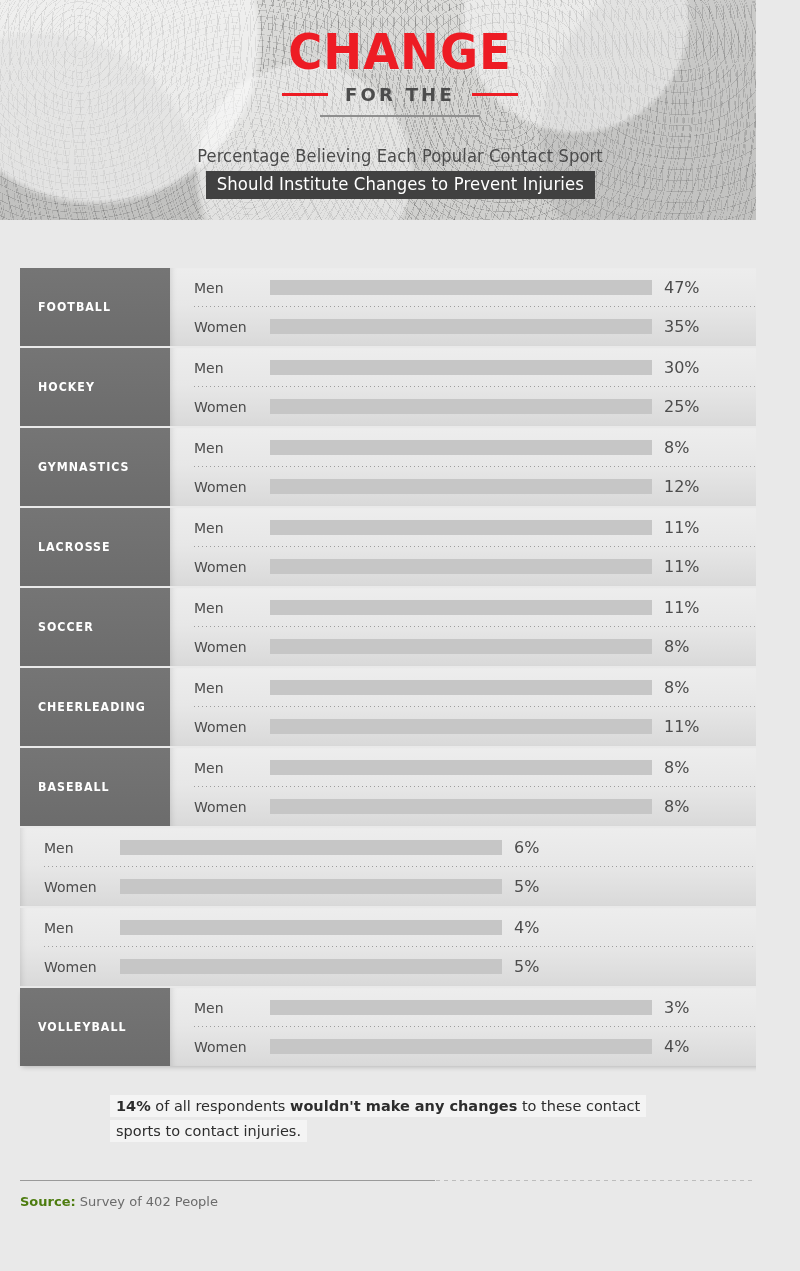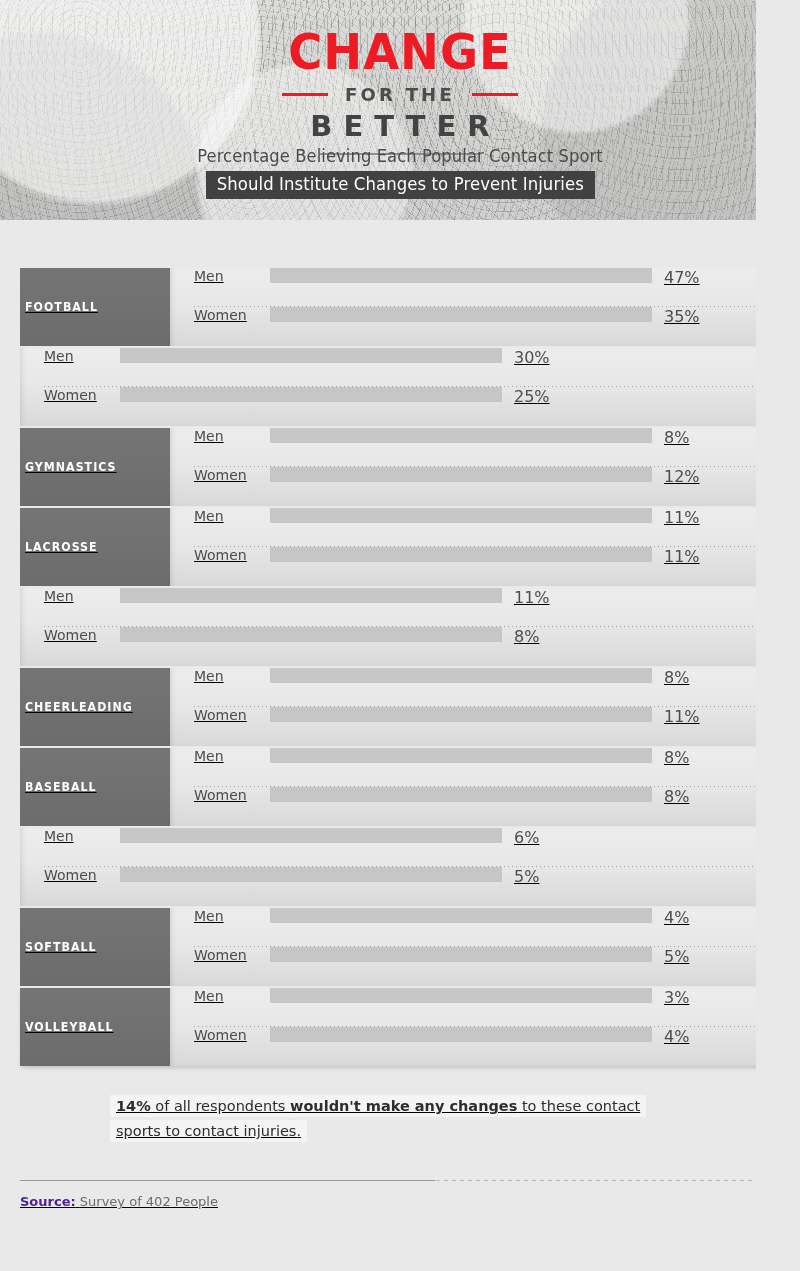"CHANGE" #page { text-decoration: underline -> none }
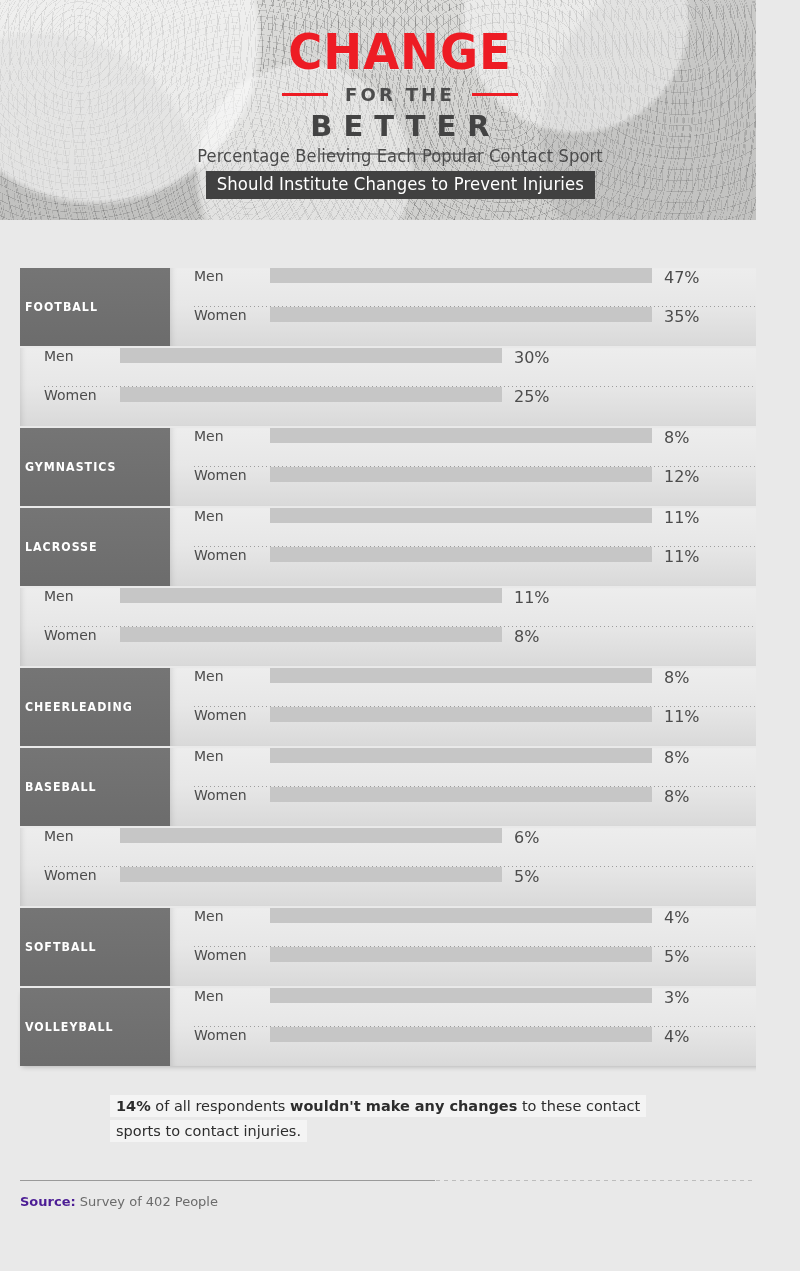"BETTER" div.logo-better { html: <div>BETTER</div> -> none }
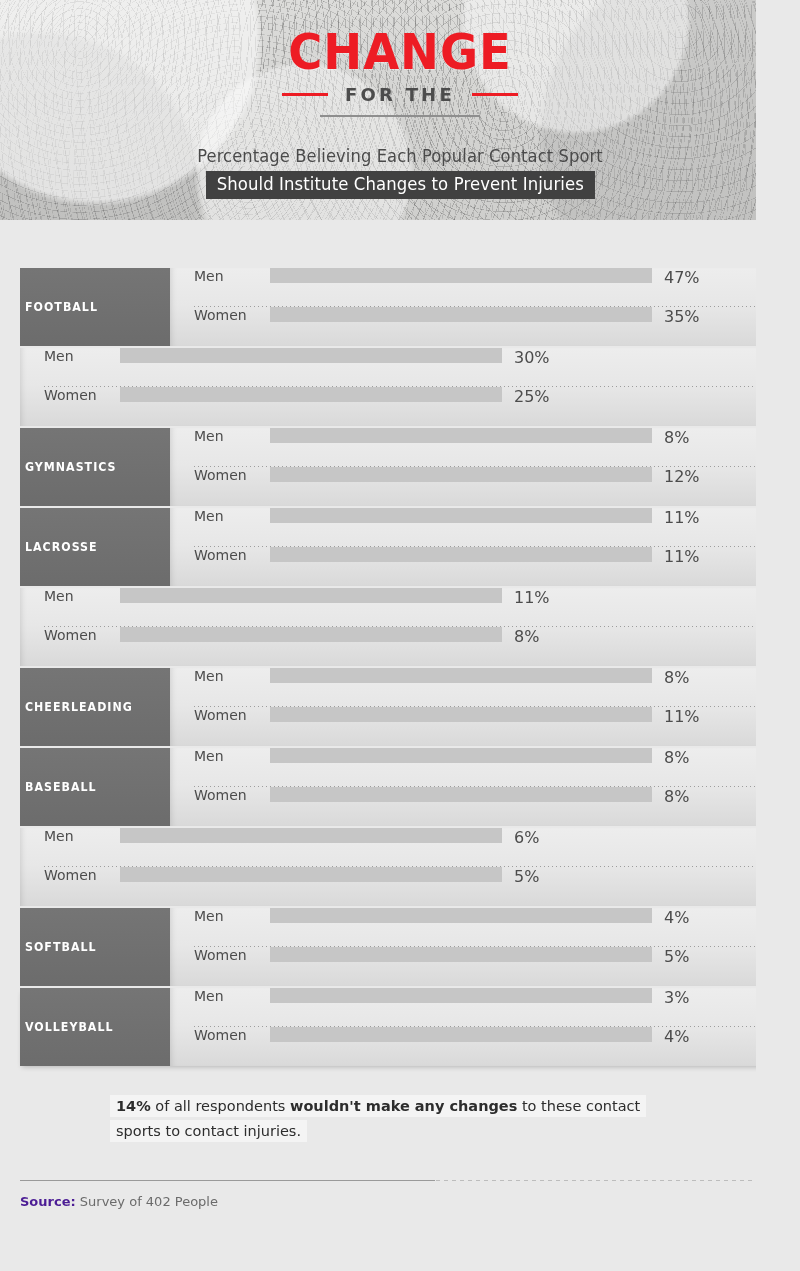"Men" .srow { align-items: none -> center }
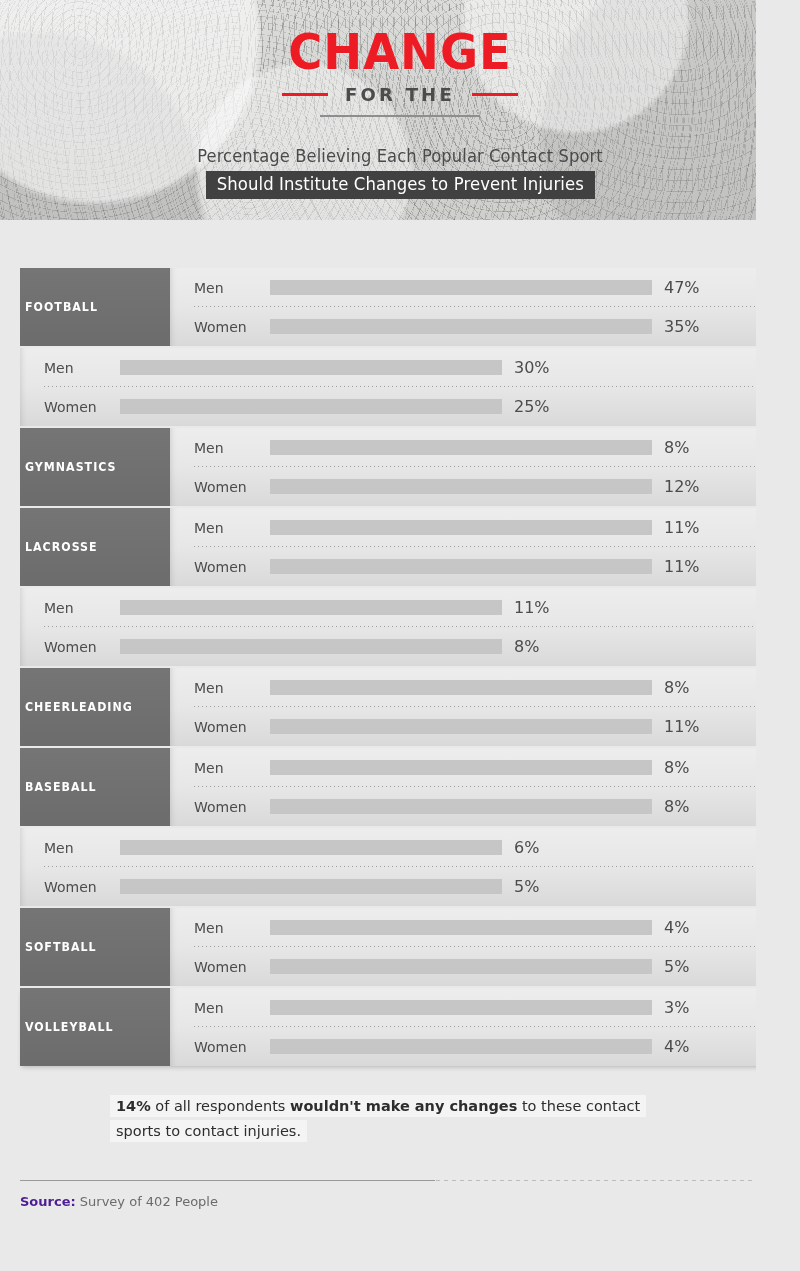"FOOTBALL" .sport-cell { padding-left: 5px -> 18px }
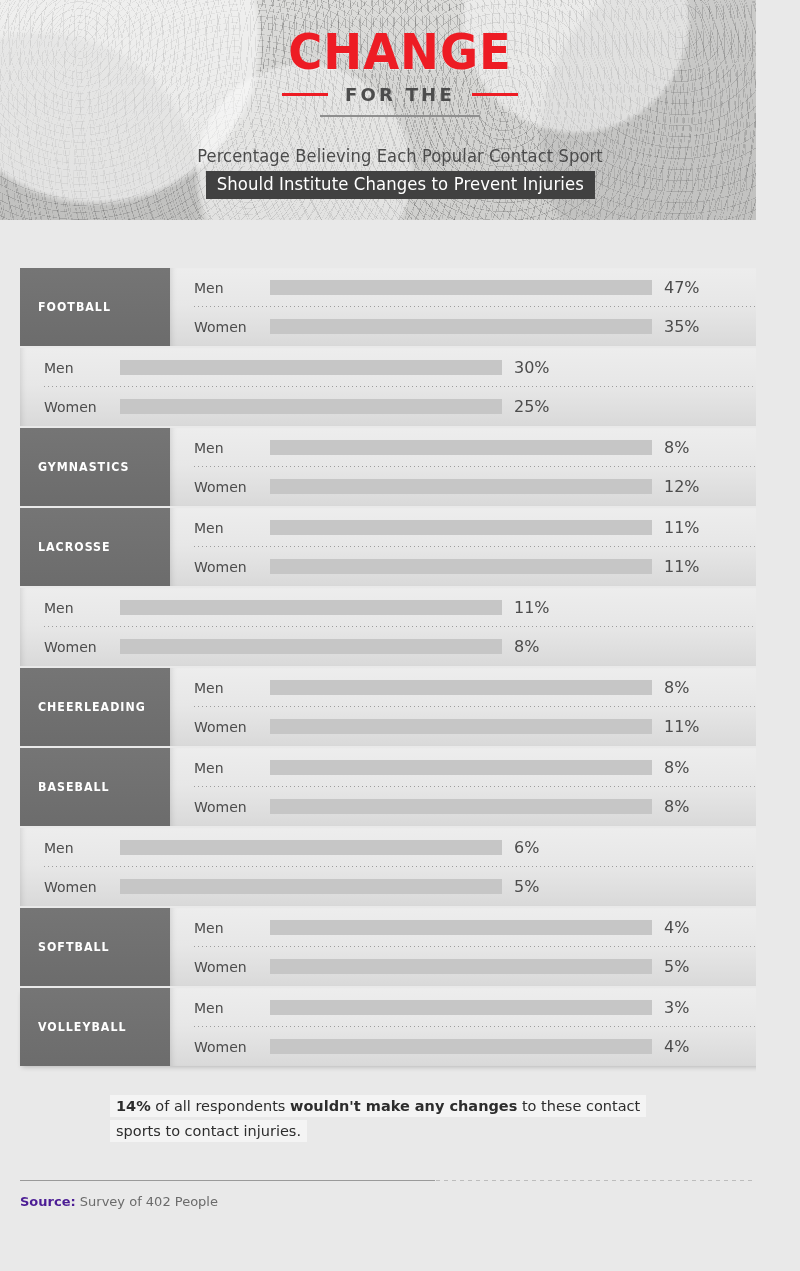"HOCKEY" div.sport-cell { html: none -> <div> <span>HOCKEY</span> </div> }
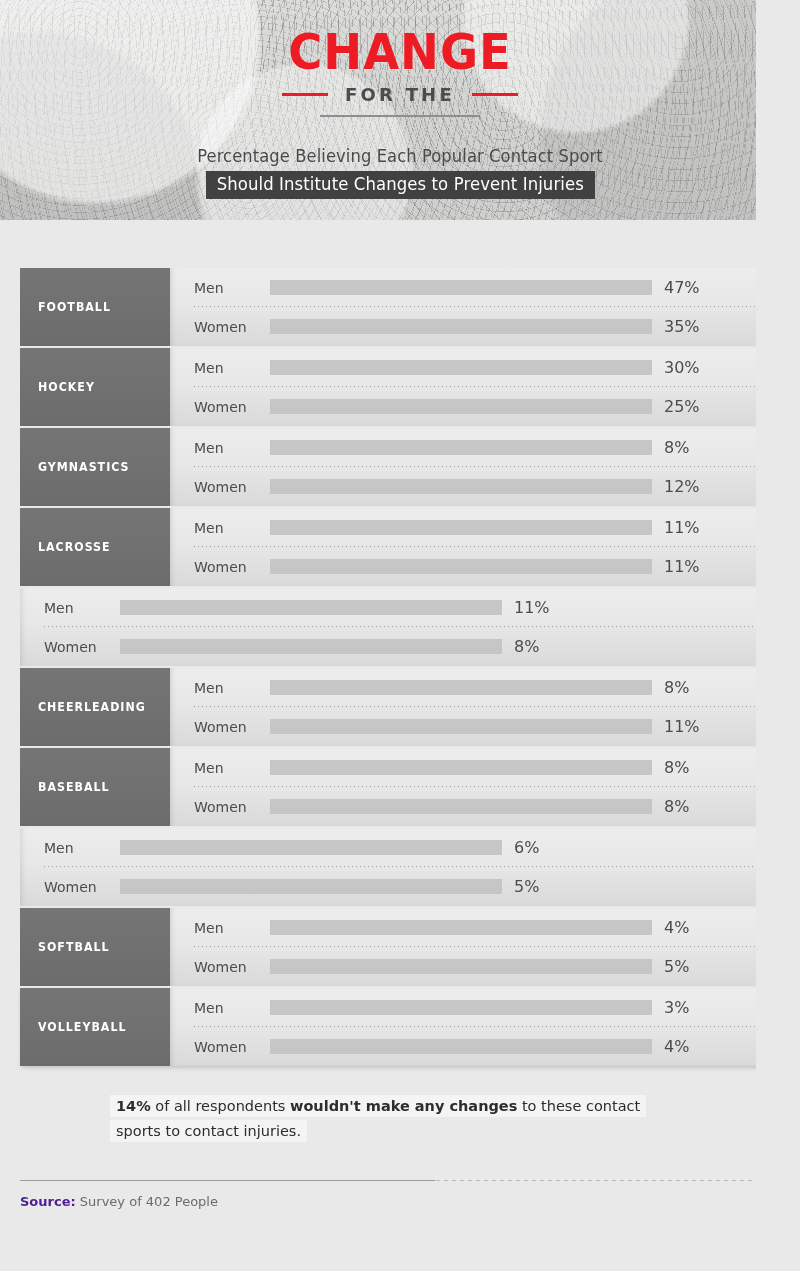"SOCCER" div.sport-cell { html: none -> <div> <span>SOCCER</span> </div> }
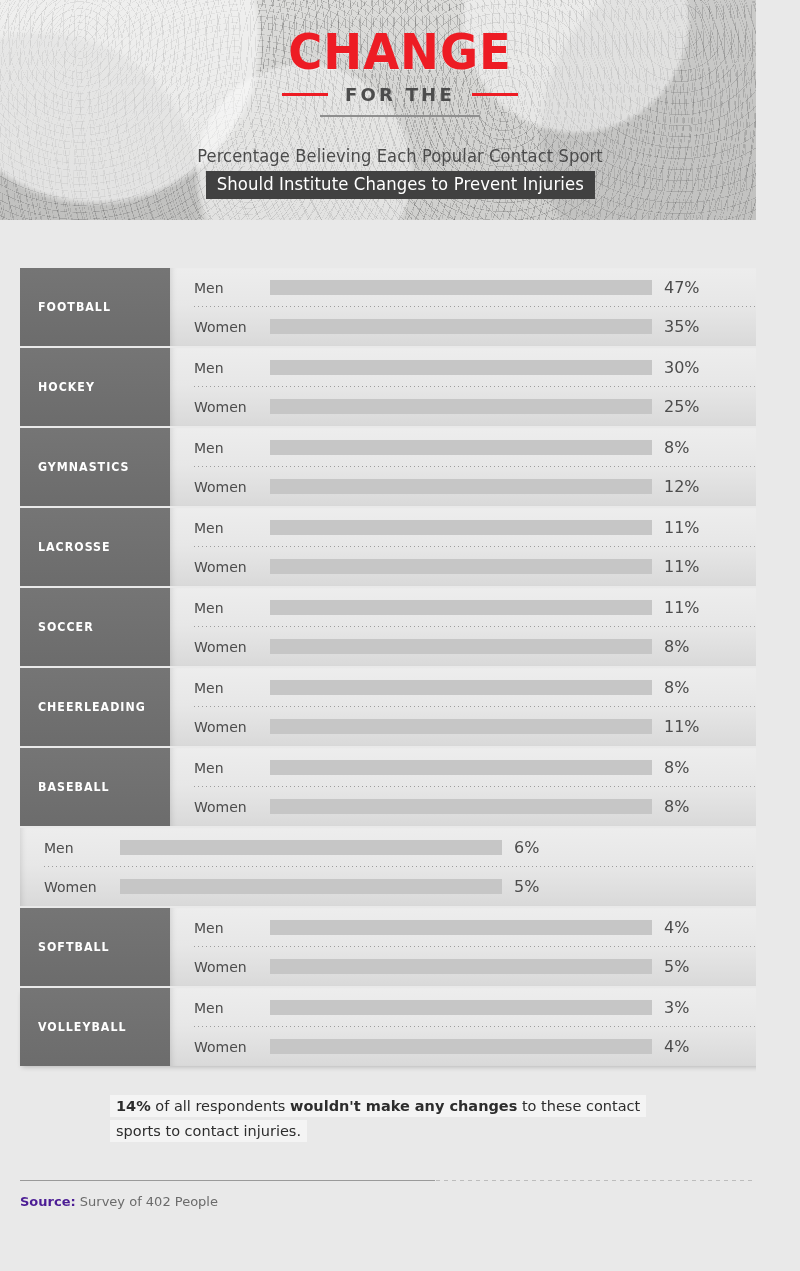"SOFTBALL" div.sport-cell { html: <div> <span>SOFTBALL</span> </div> -> none }
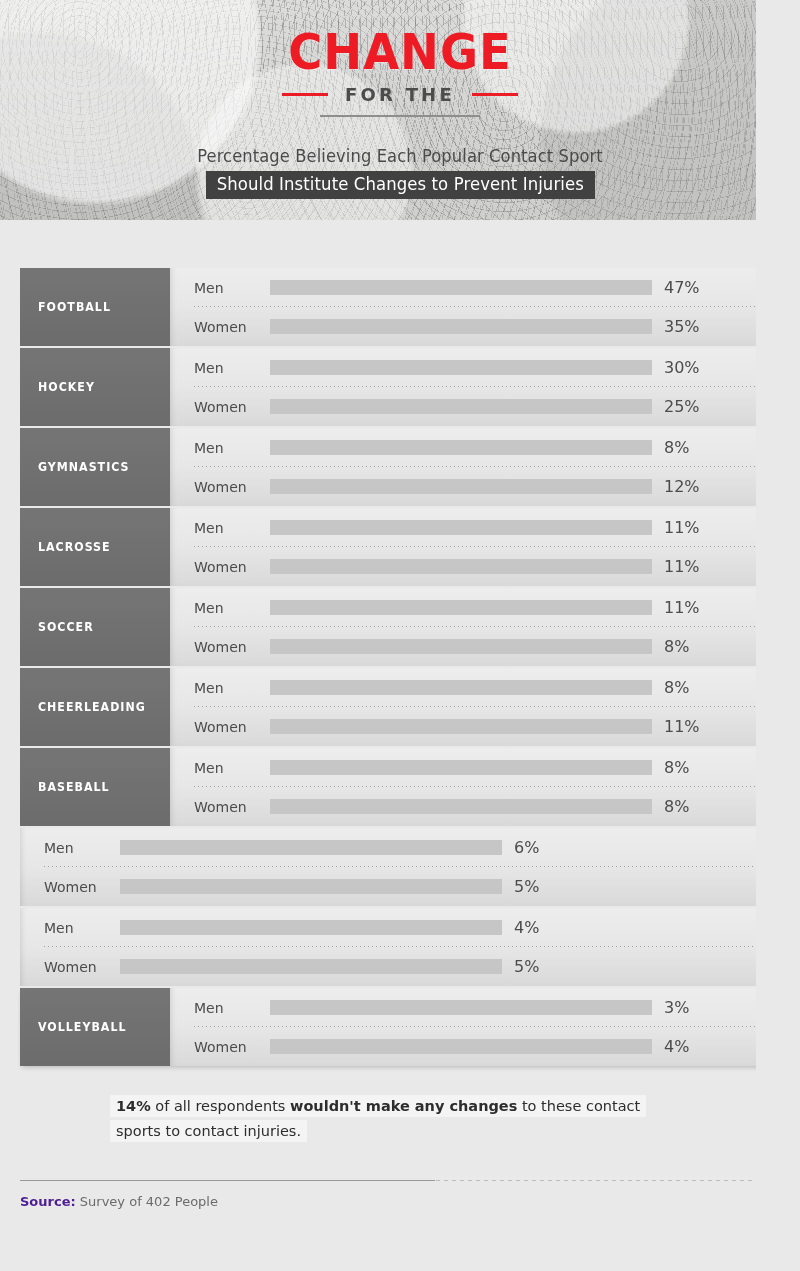"Source:" .source b { color: #4c1d95 -> #4d7c0f }
